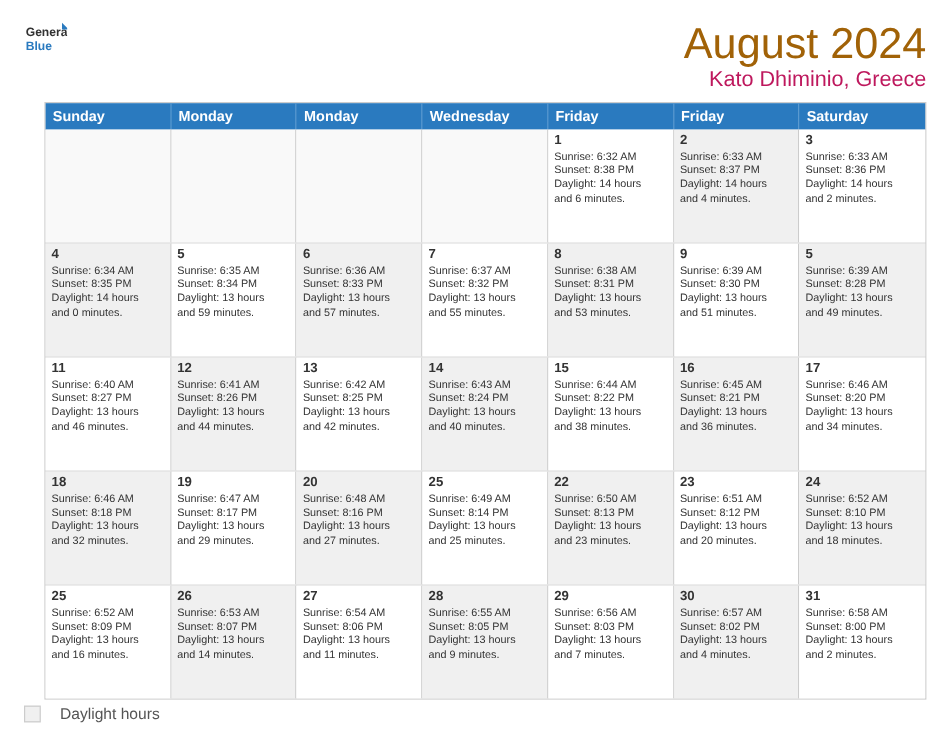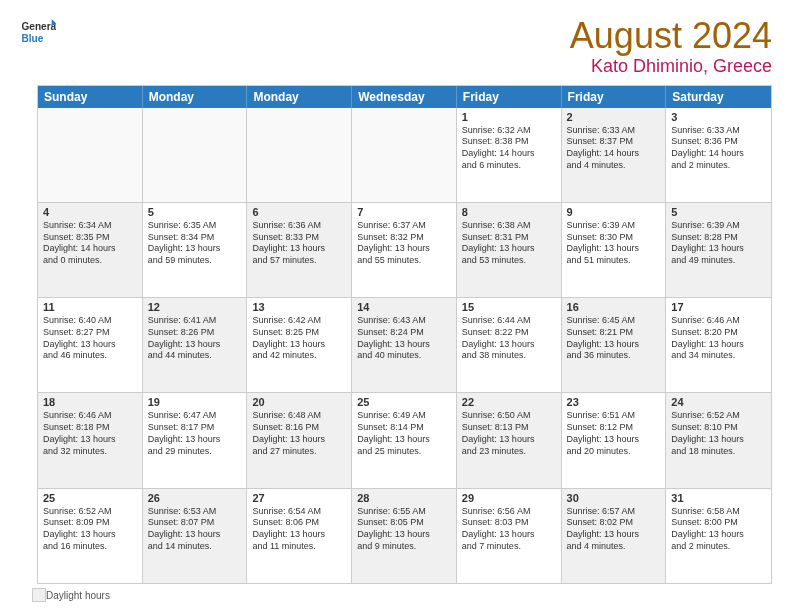"Daylight hours" .legend { font-size: 10px -> 13px; gap: 0 -> 16px; margin-left: 12px -> none }
